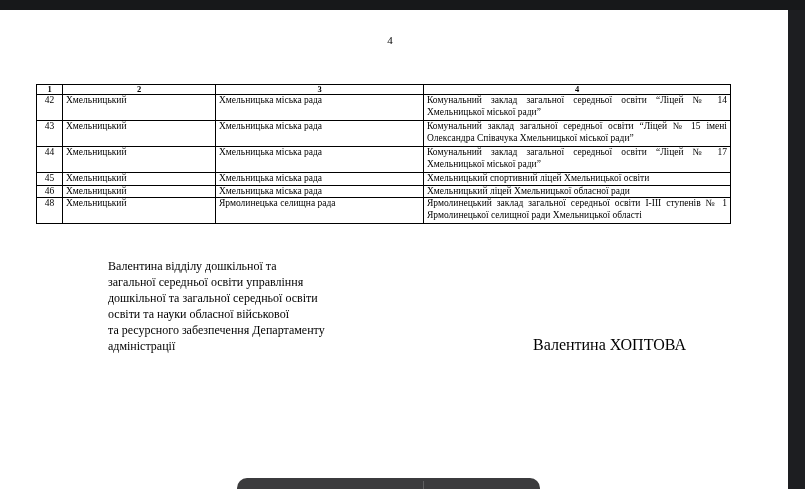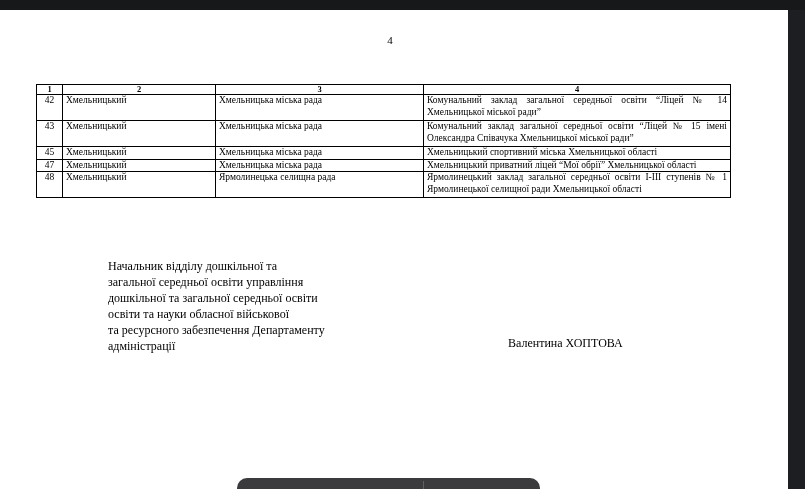"44" tr.tall { html: none -> <tr> <td>44</td> <td>Хмельницький</td> <td>Хмельницька міська рада</td> <td>Комунальний заклад загальної середньої освіти “Ліцей № 17 Хмельницької міської ради”</td> </tr> }
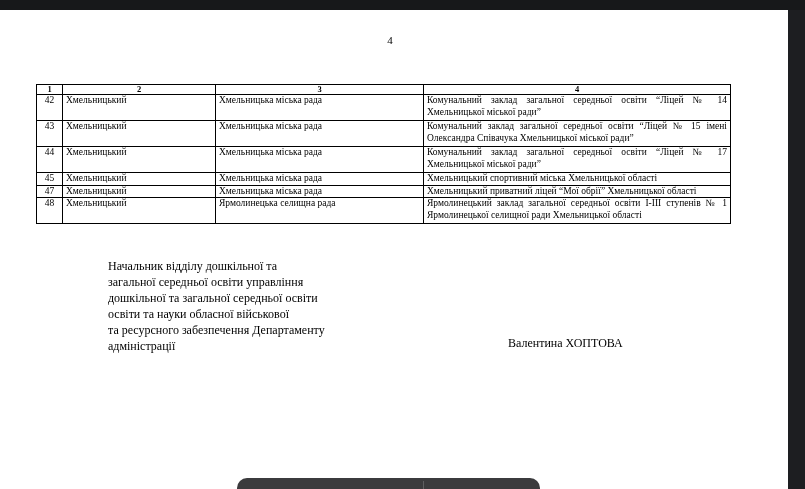"Хмельницький спортивний міська" td.inst { text: міська Хмельницької області -> ліцей Хмельницької освіти }
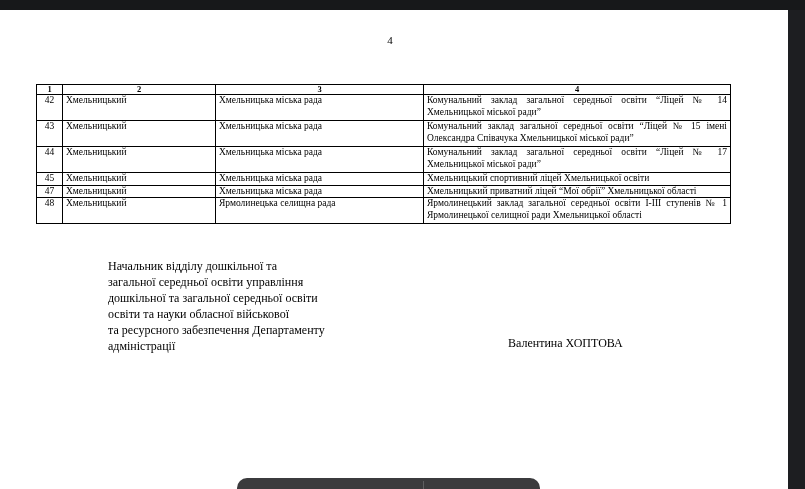"46" tr.short { html: none -> <tr> <td>46</td> <td>Хмельницький</td> <td>Хмельницька міська рада</td> <td>Хмельницький ліцей Хмельницької обласної ради</td> </tr> }
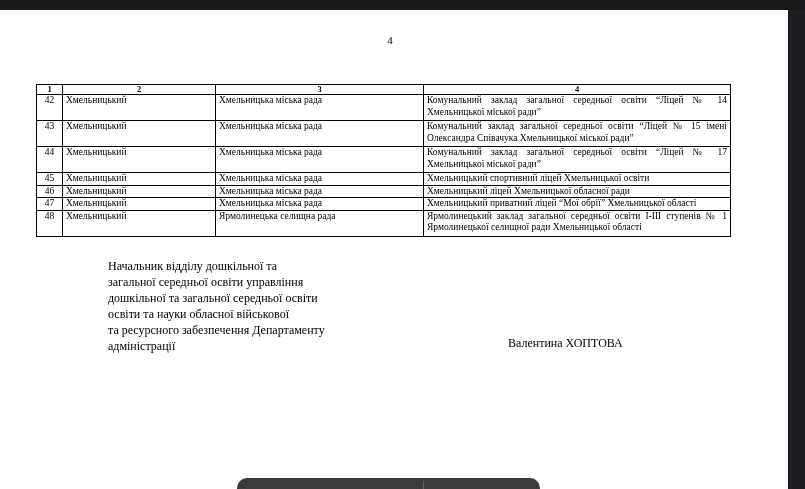"47" tr.short { html: <tr> <td>47</td> <td>Хмельницький</td> <td>Хмельницька міська рада</td> <td>Хмельницький приватний ліцей “Мої обрії” Хмельницької області</td> </tr> -> none }
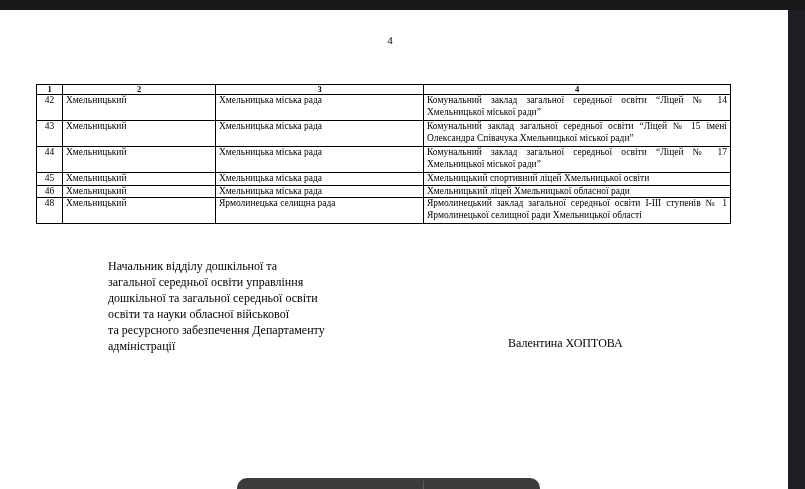"Начальник відділу дошкільної та" div { text: Начальник -> Валентина }
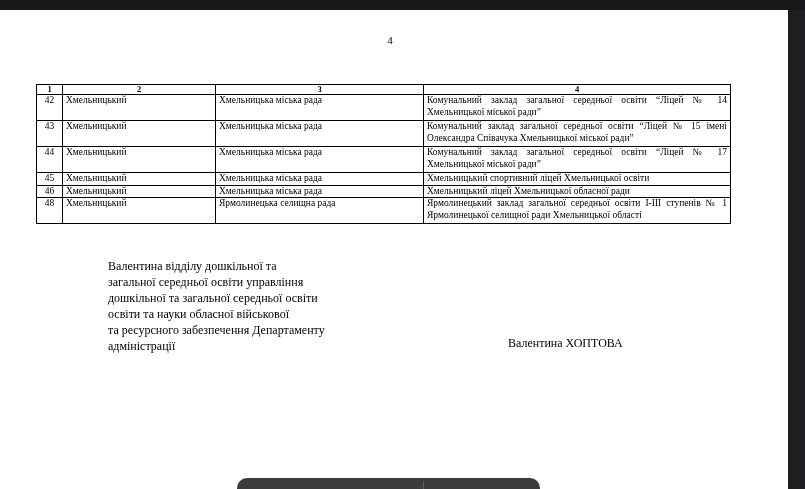"Валентина ХОПТОВА" .sig-name { font-size: 12px -> 16px; left: 508px -> 533px }
